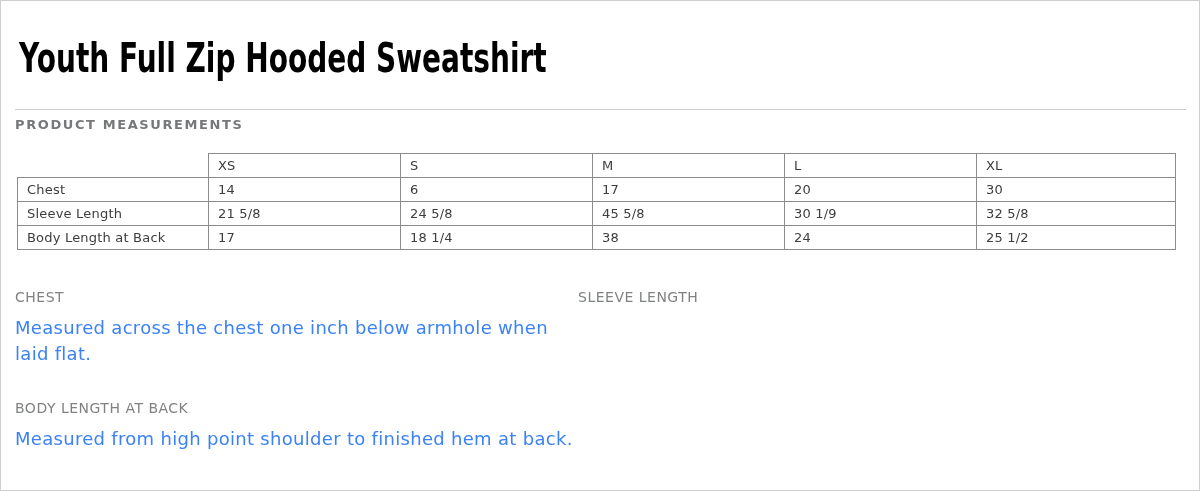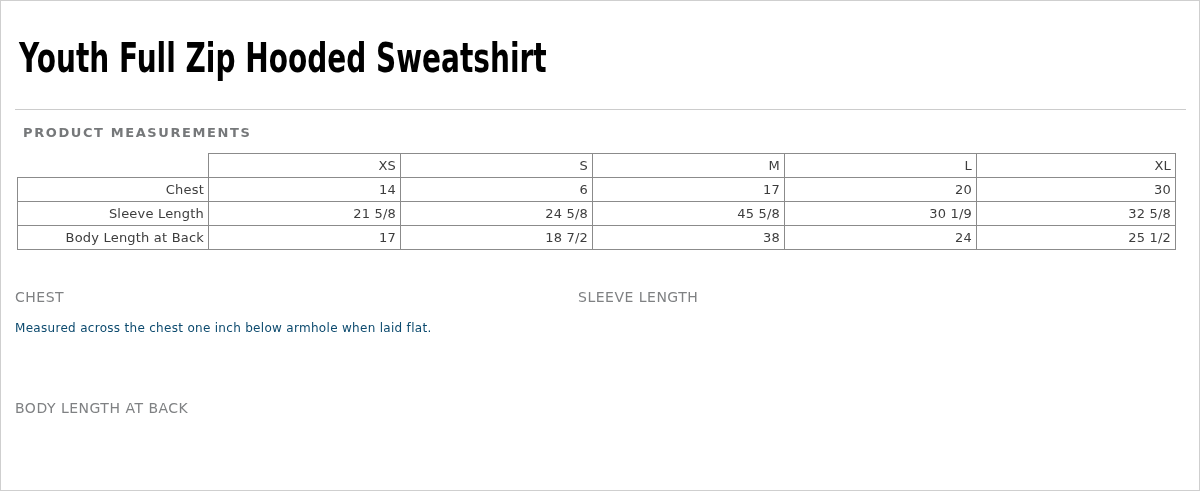"PRODUCT MEASUREMENTS" .pm-heading { margin: 8px -> 0 }
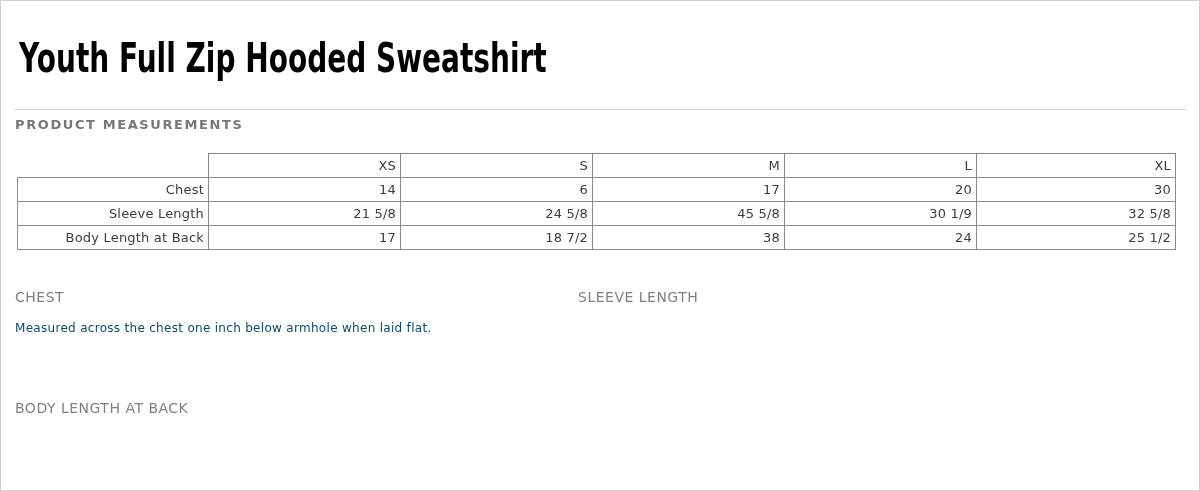"XS" table.measurements th, table.measurements td { text-align: right -> left }
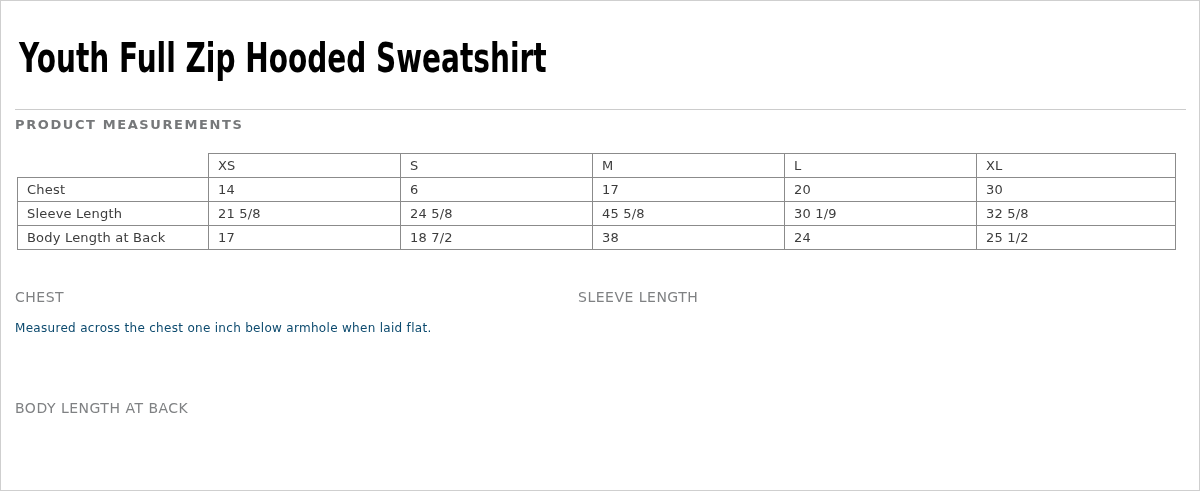"18 7/2" td { text: 7/2 -> 1/4 }
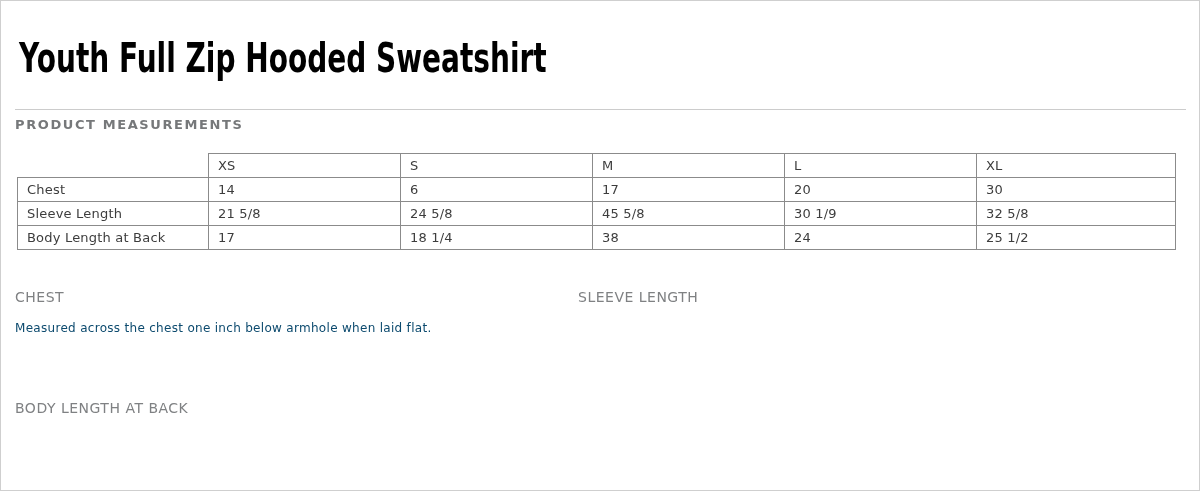"Measured across the chest one" .definition p { color: #0c4a6e -> #3b82f6; font-size: 12px -> 18px }
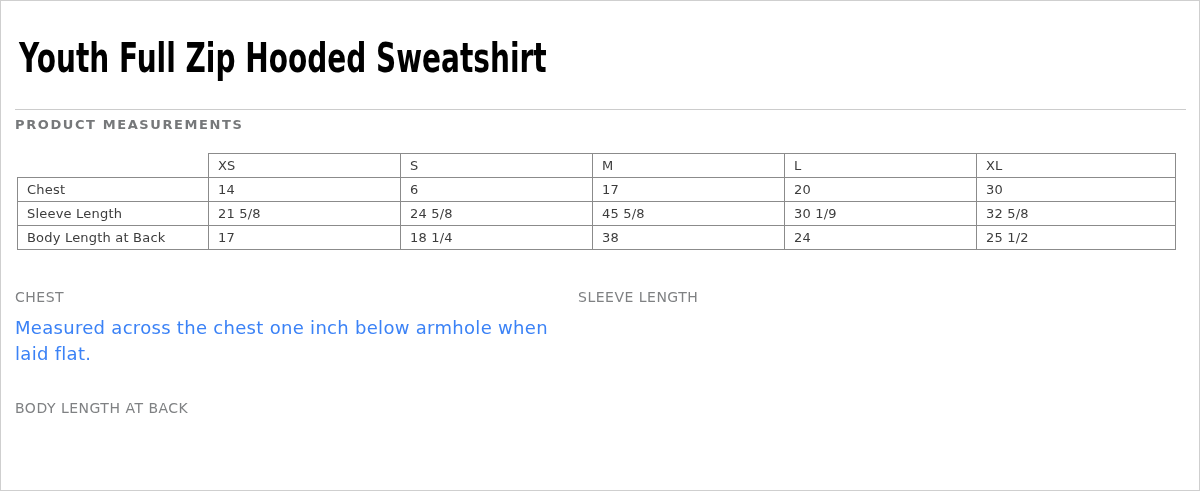"Measured from high point shoulder" p { html: none -> <p>Measured from high point shoulder to finished hem at back.</p> }
